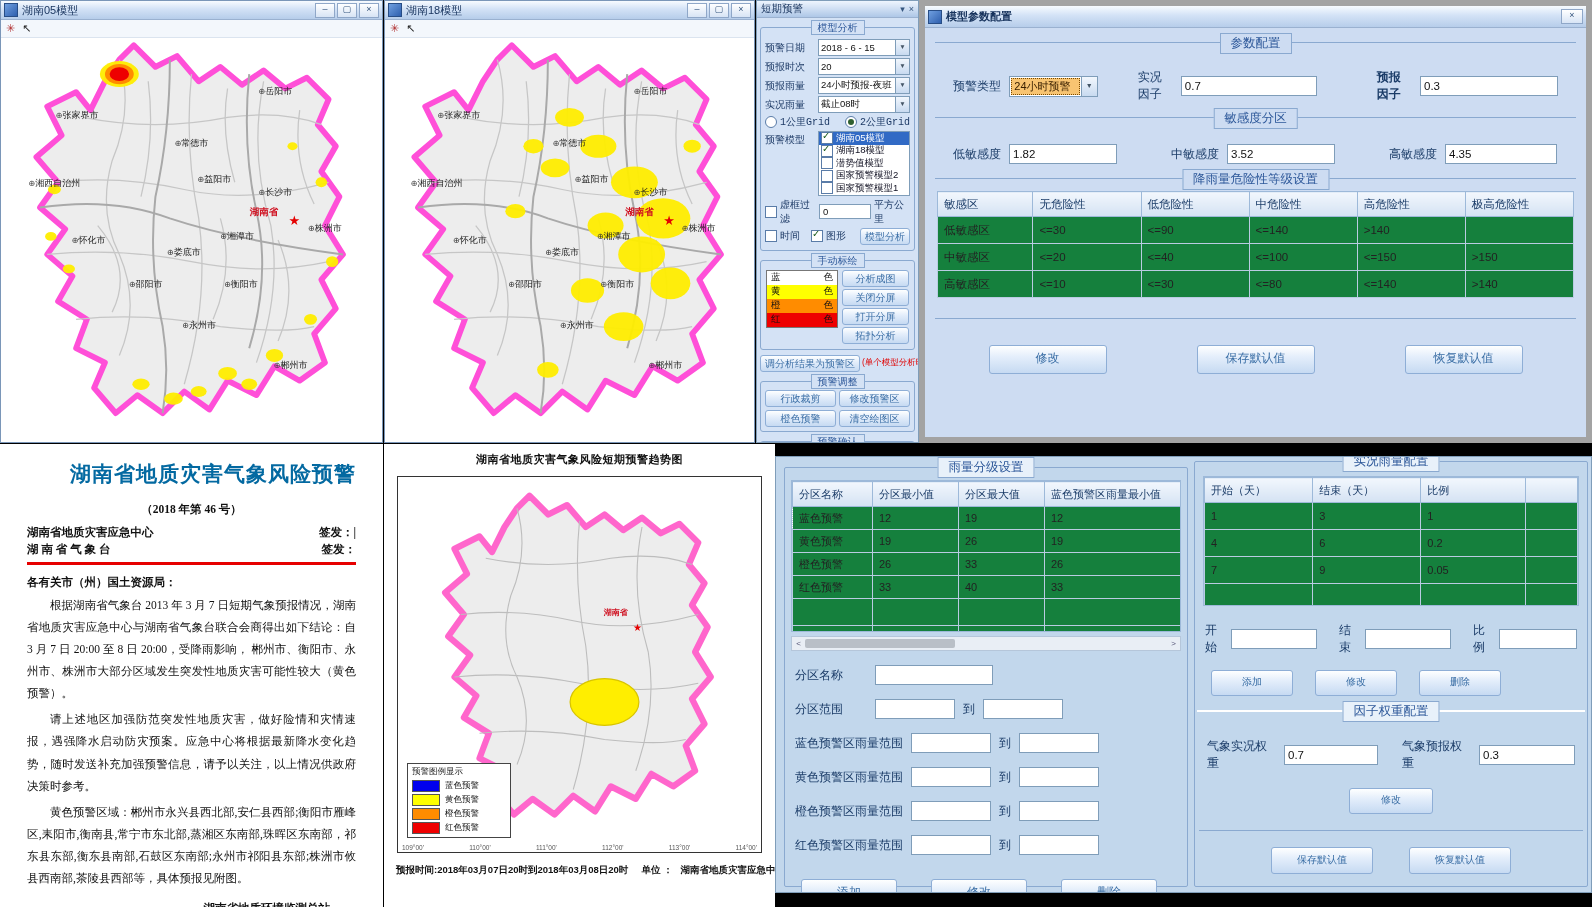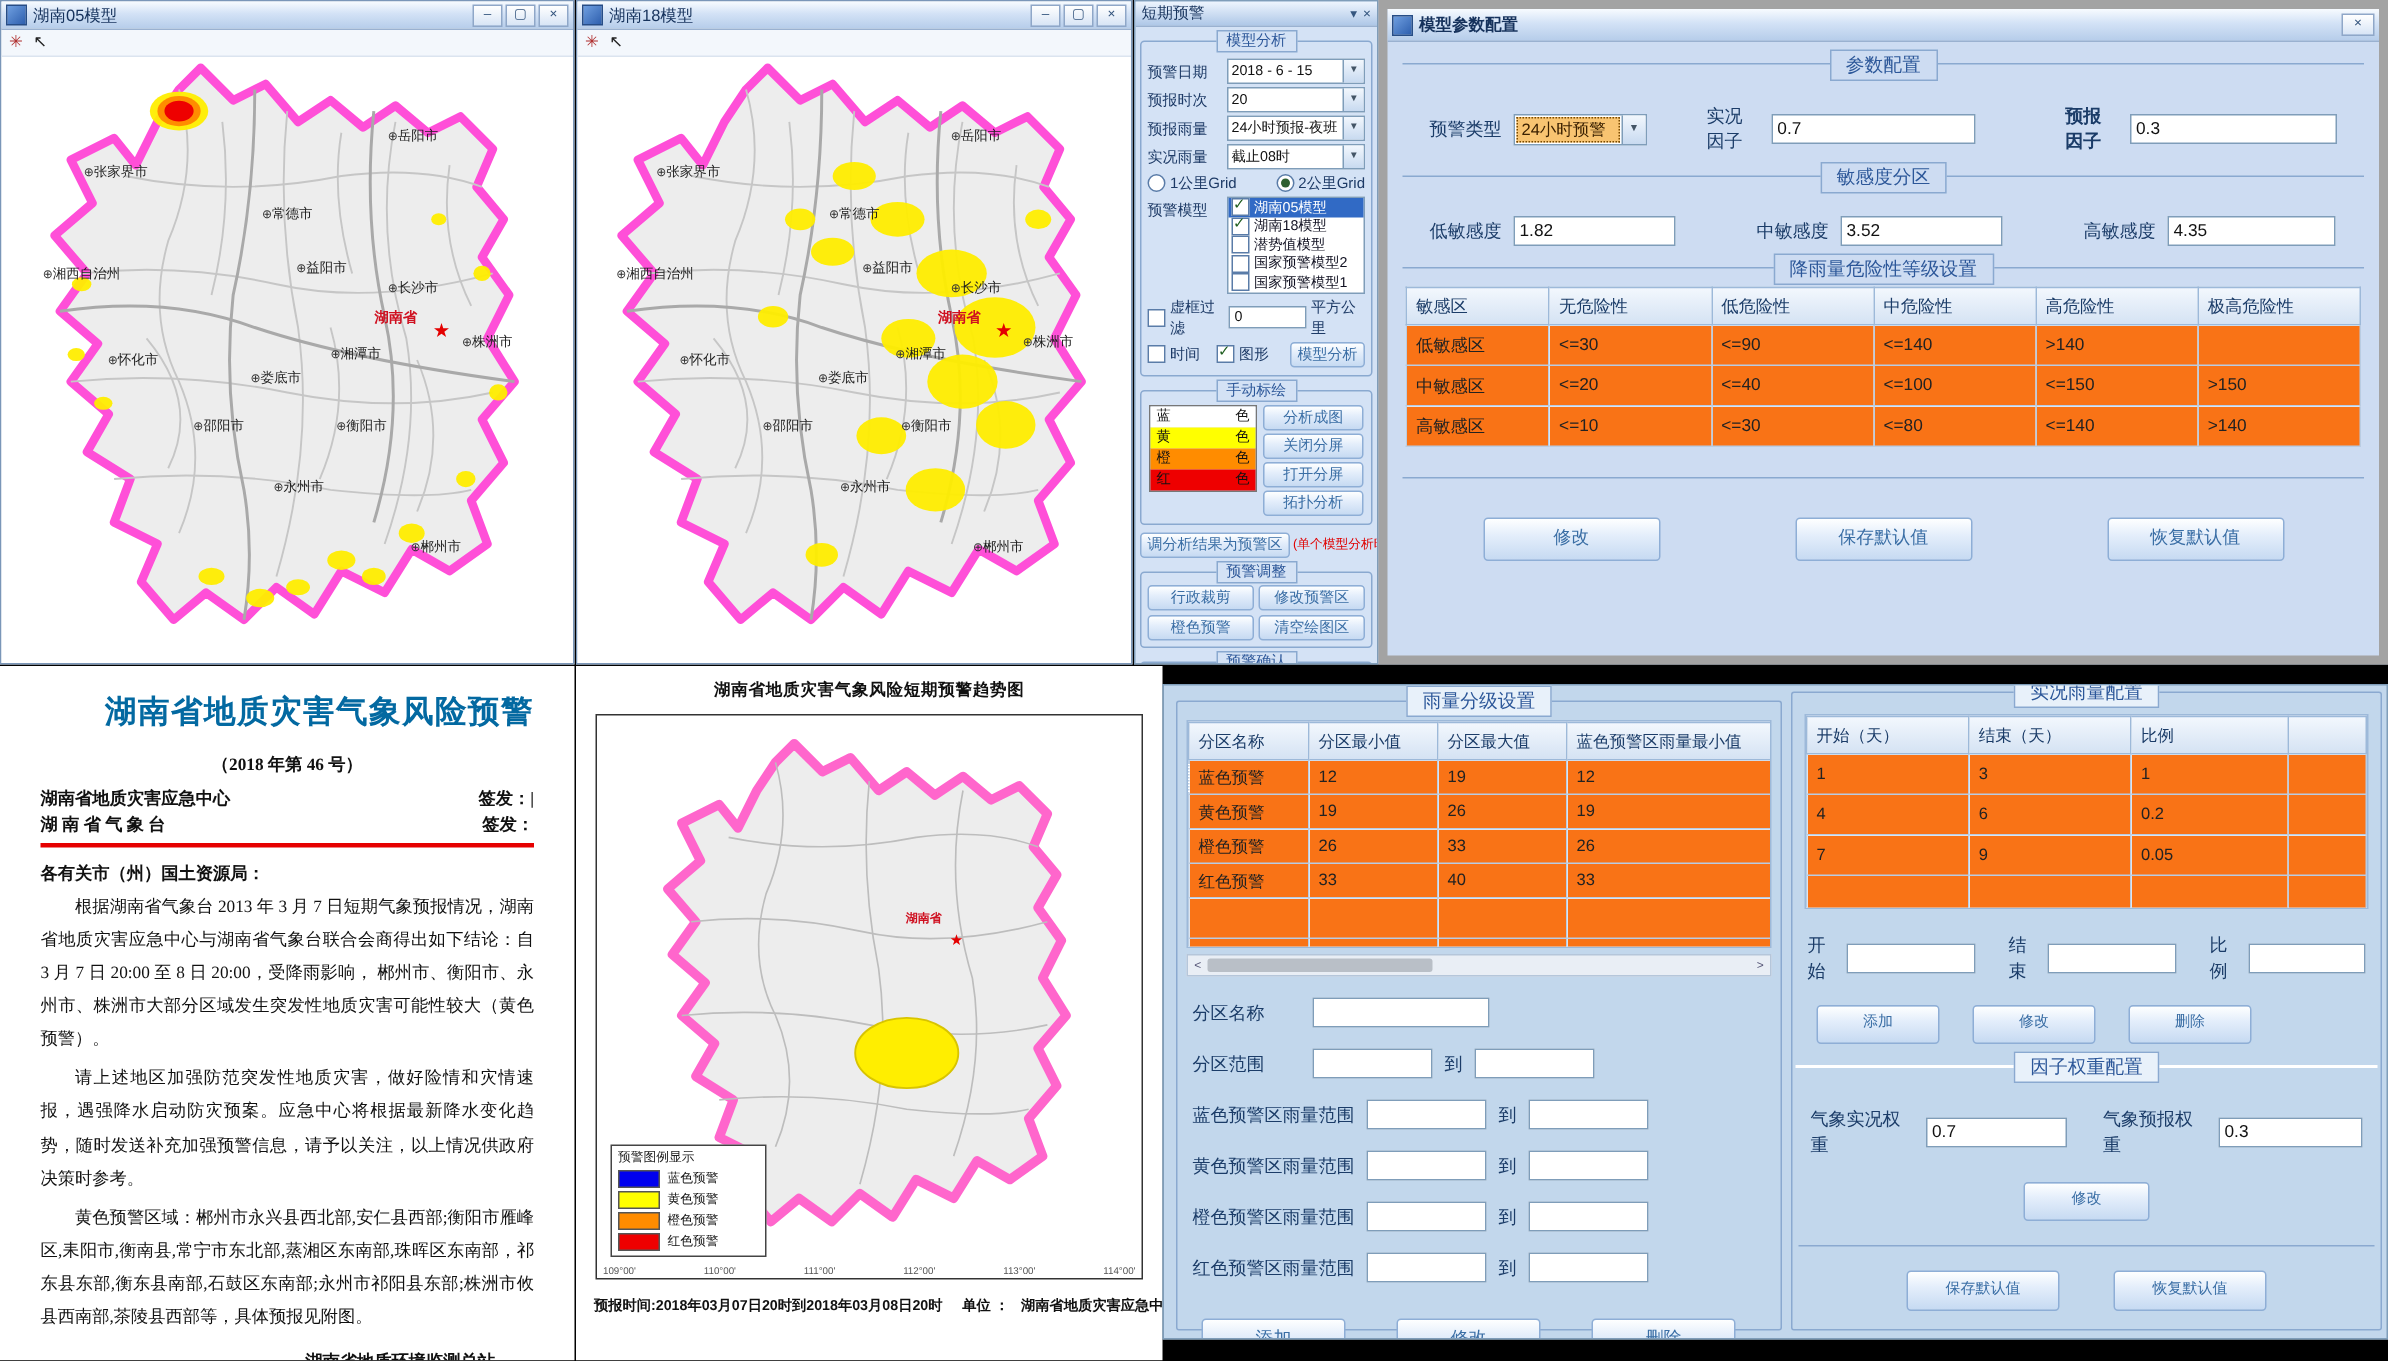"1公里Grid" div.frow { font-family: none -> Liberation Mono, monospace }
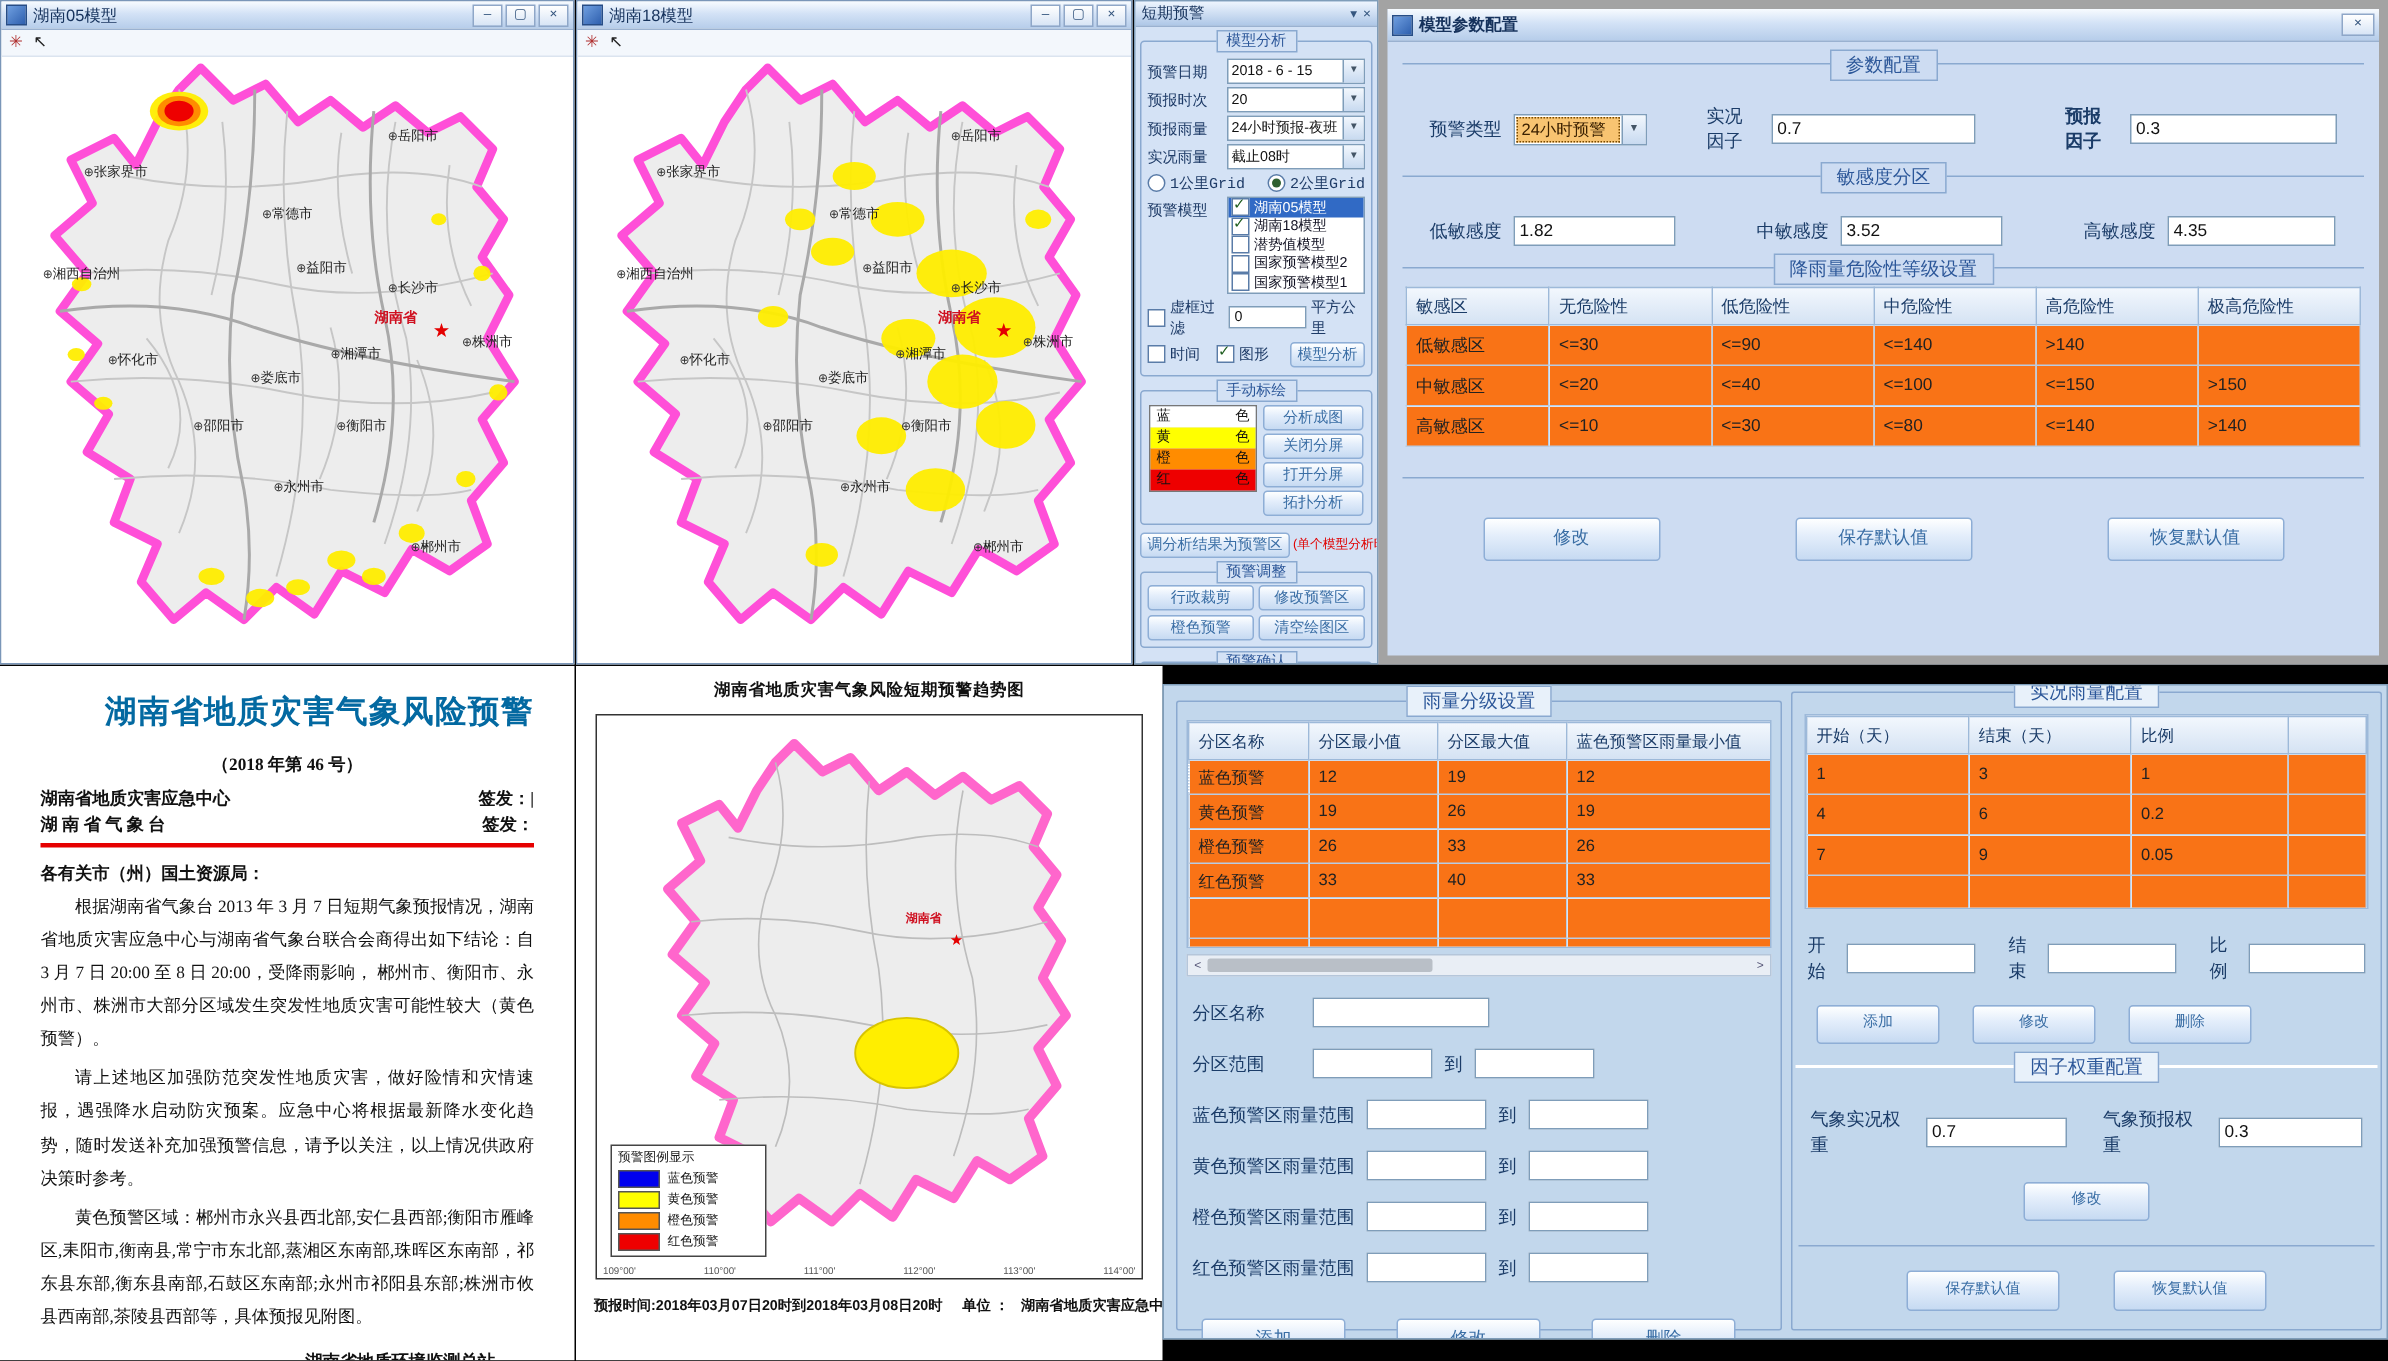"低敏感区" table.rt td { background: #f97316 -> #15803d }
